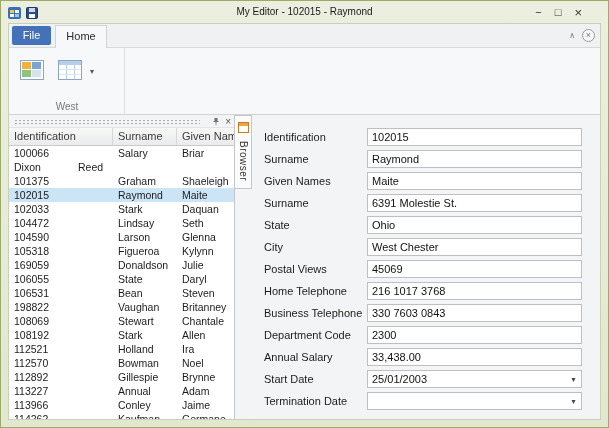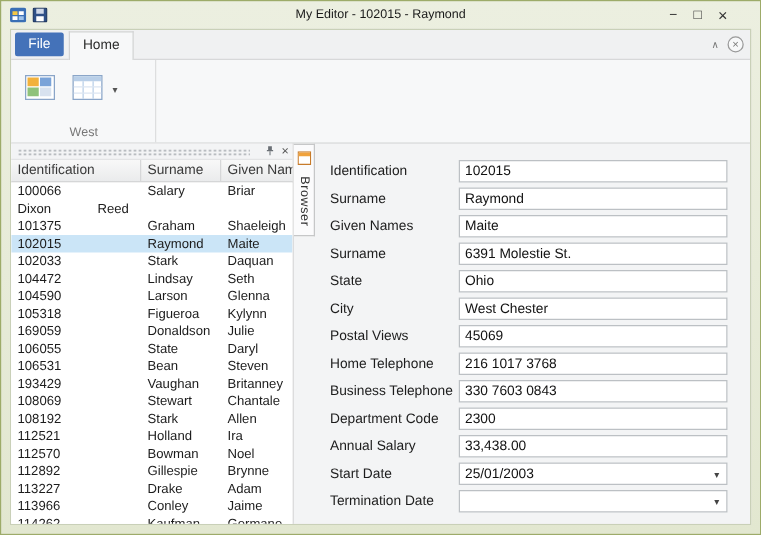"193429" div.grid-cell { text: 193429 -> 198822 }
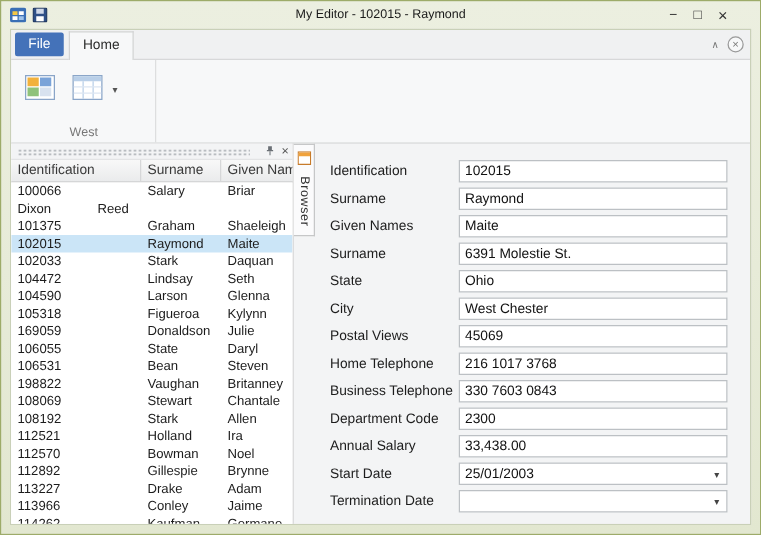"Drake" div.grid-cell { text: Drake -> Annual }
